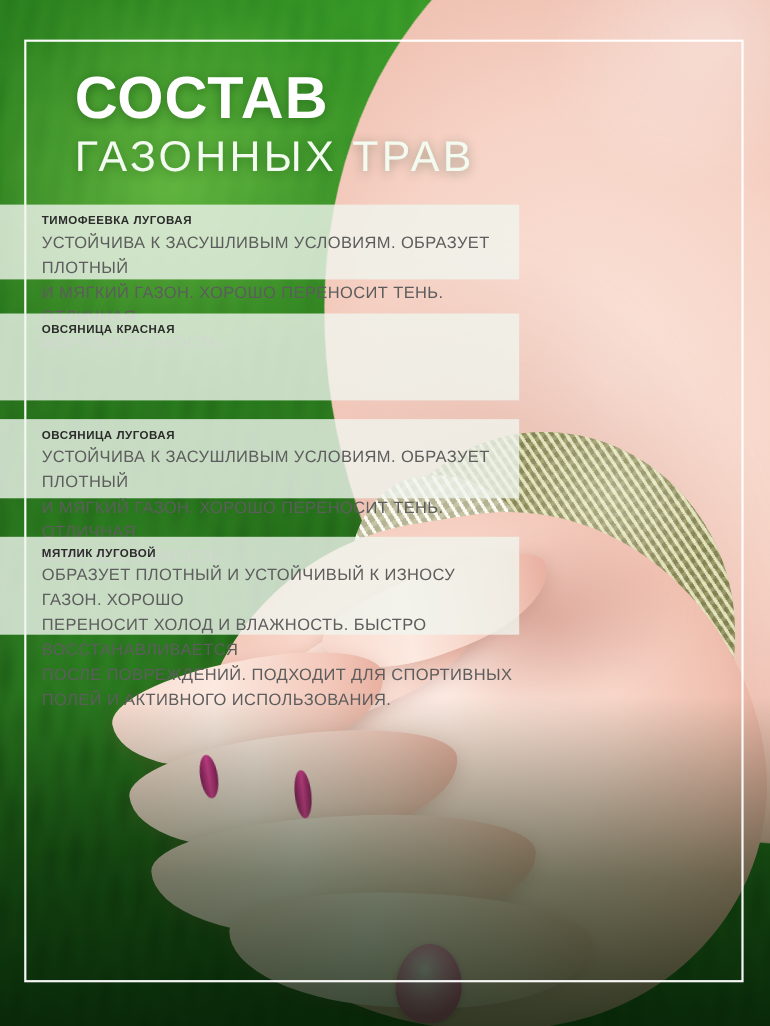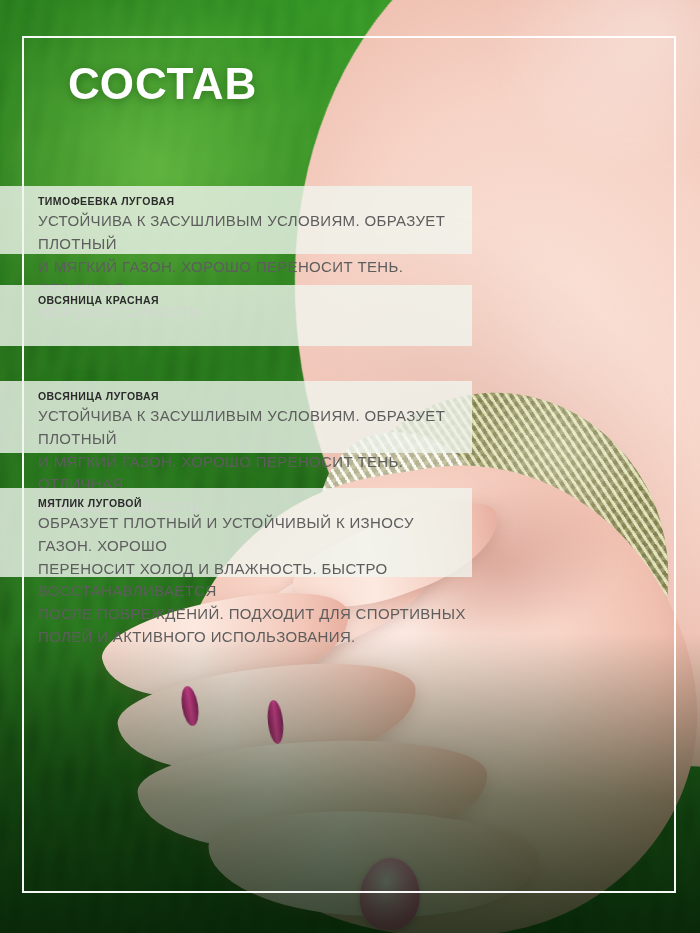"СОСТАВ" .title-main { font-size: 44px -> 54px }
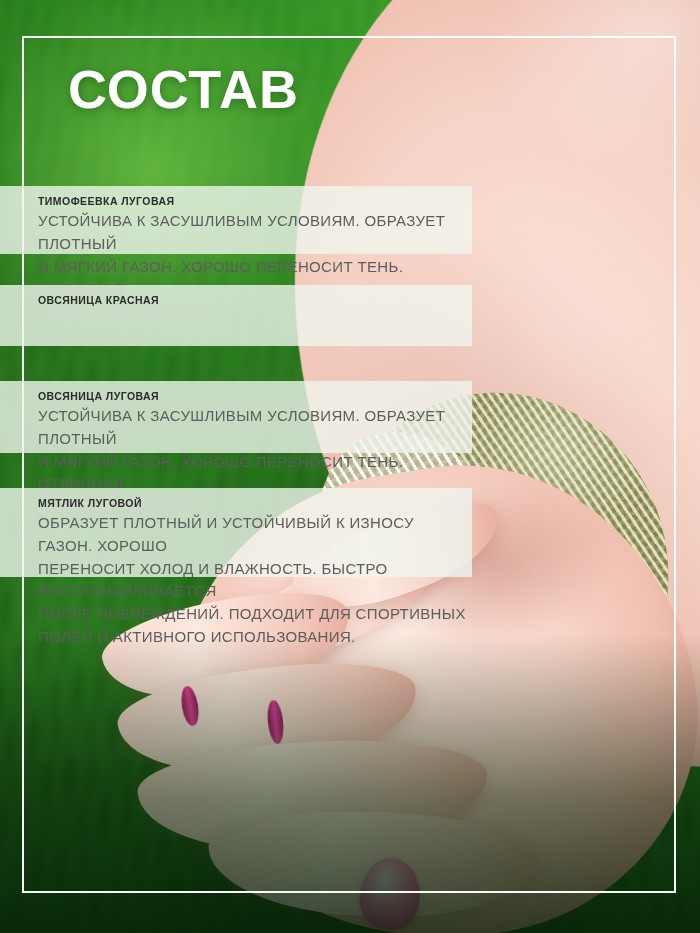"ГАЗОННЫХ ТРАВ" div.title-sub { html: none -> <div>ГАЗОННЫХ ТРАВ</div> }
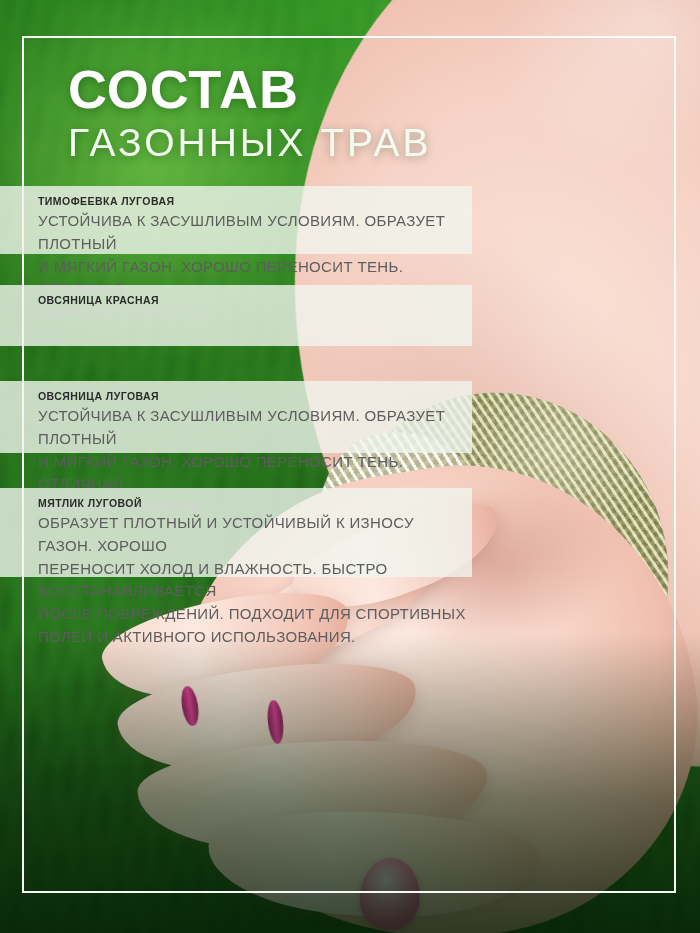"ОВСЯНИЦА КРАСНАЯ" #panel-2 { height: 61px -> 79px }
